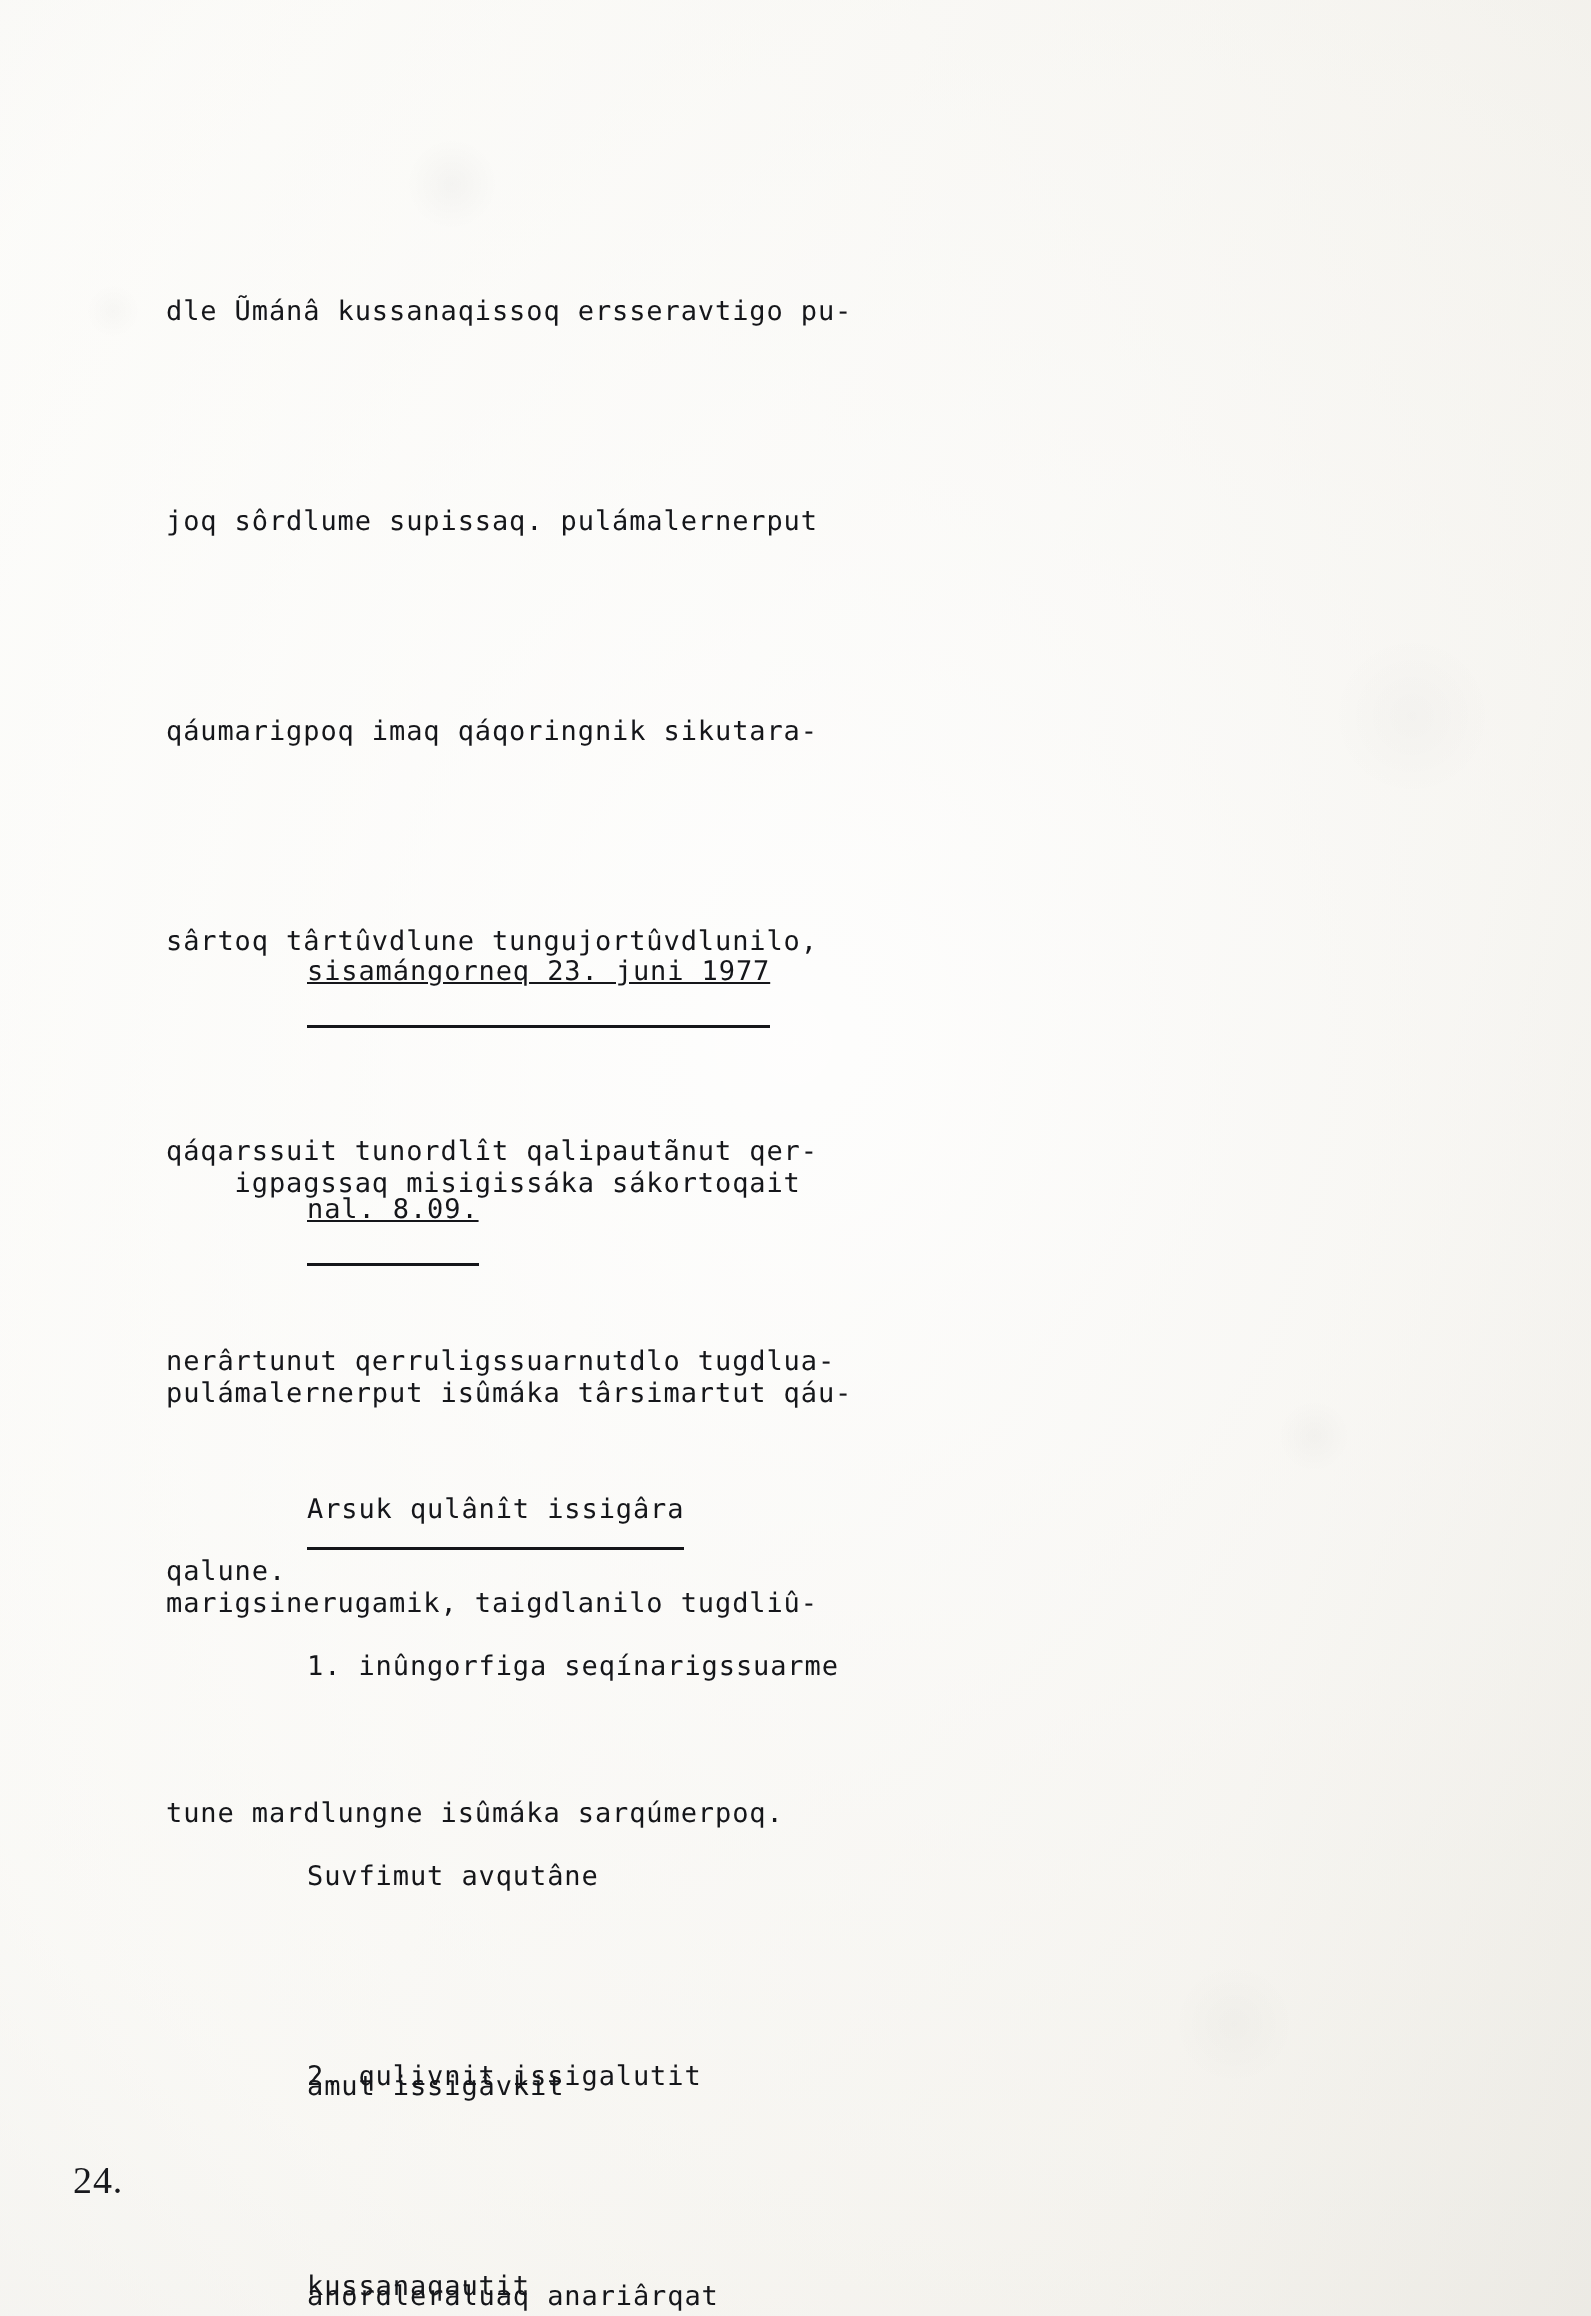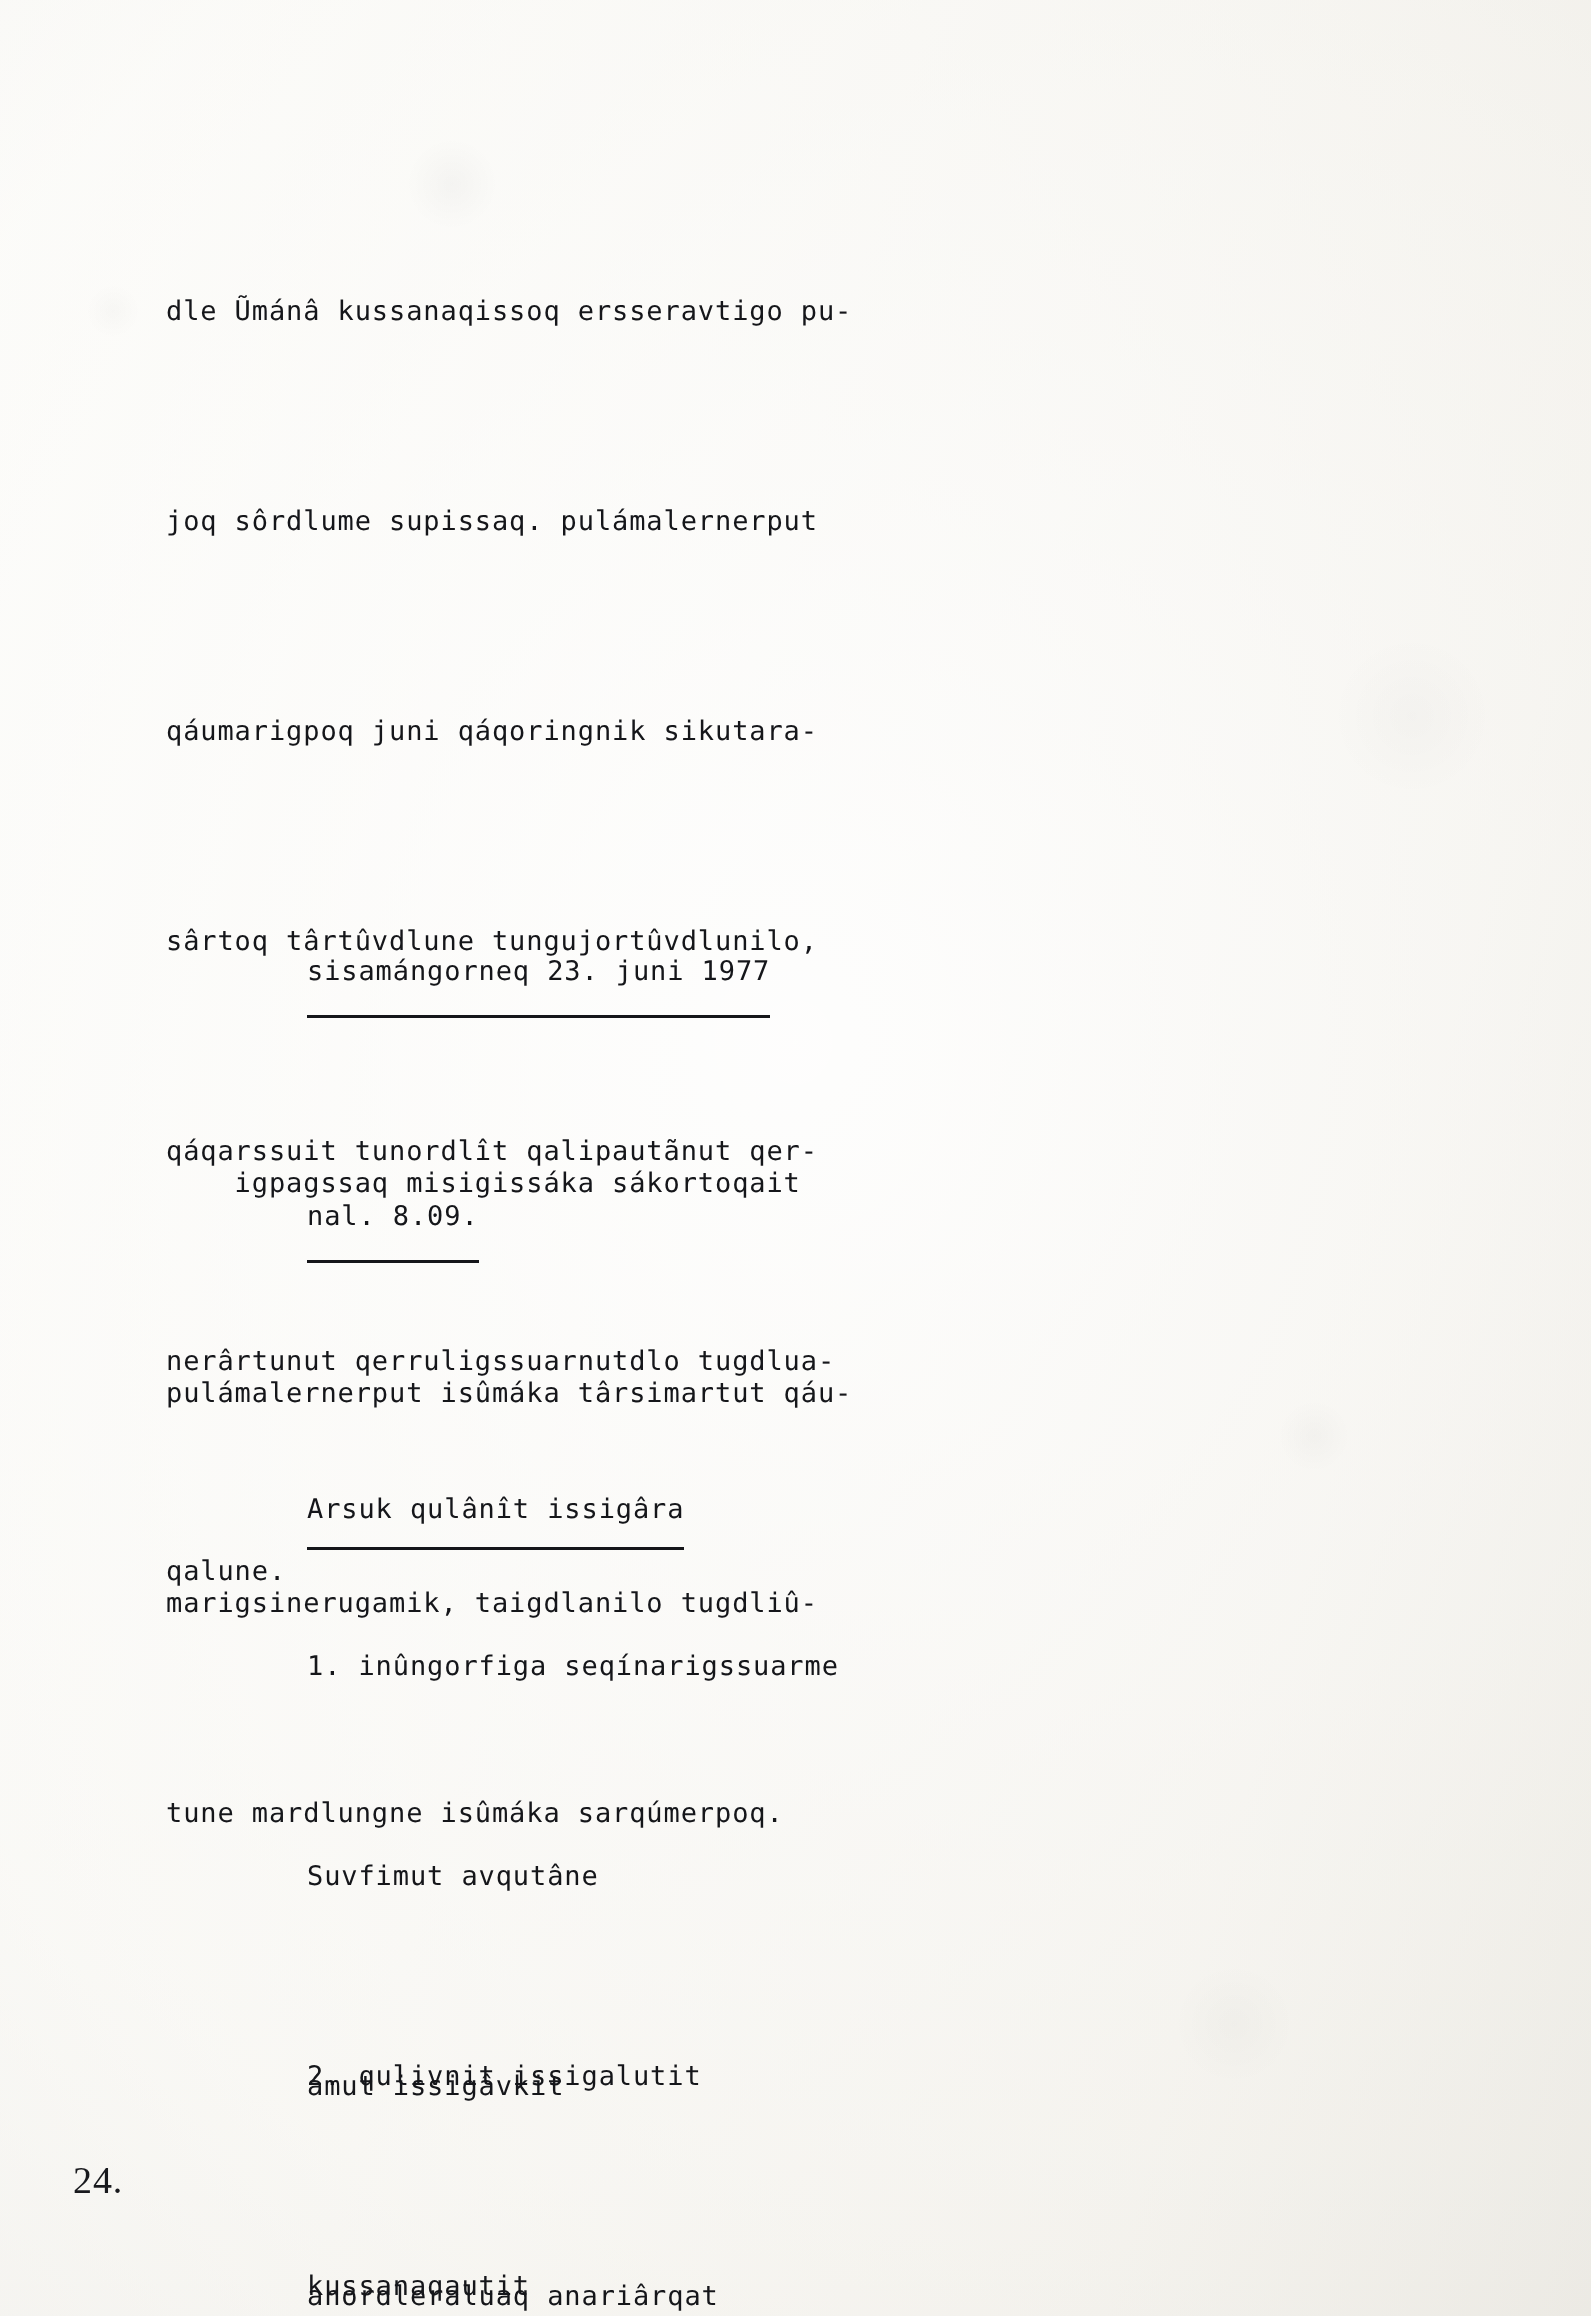"qáumarigpoq juni qáqoringnik sikutara-" span.line { text: juni -> imaq }
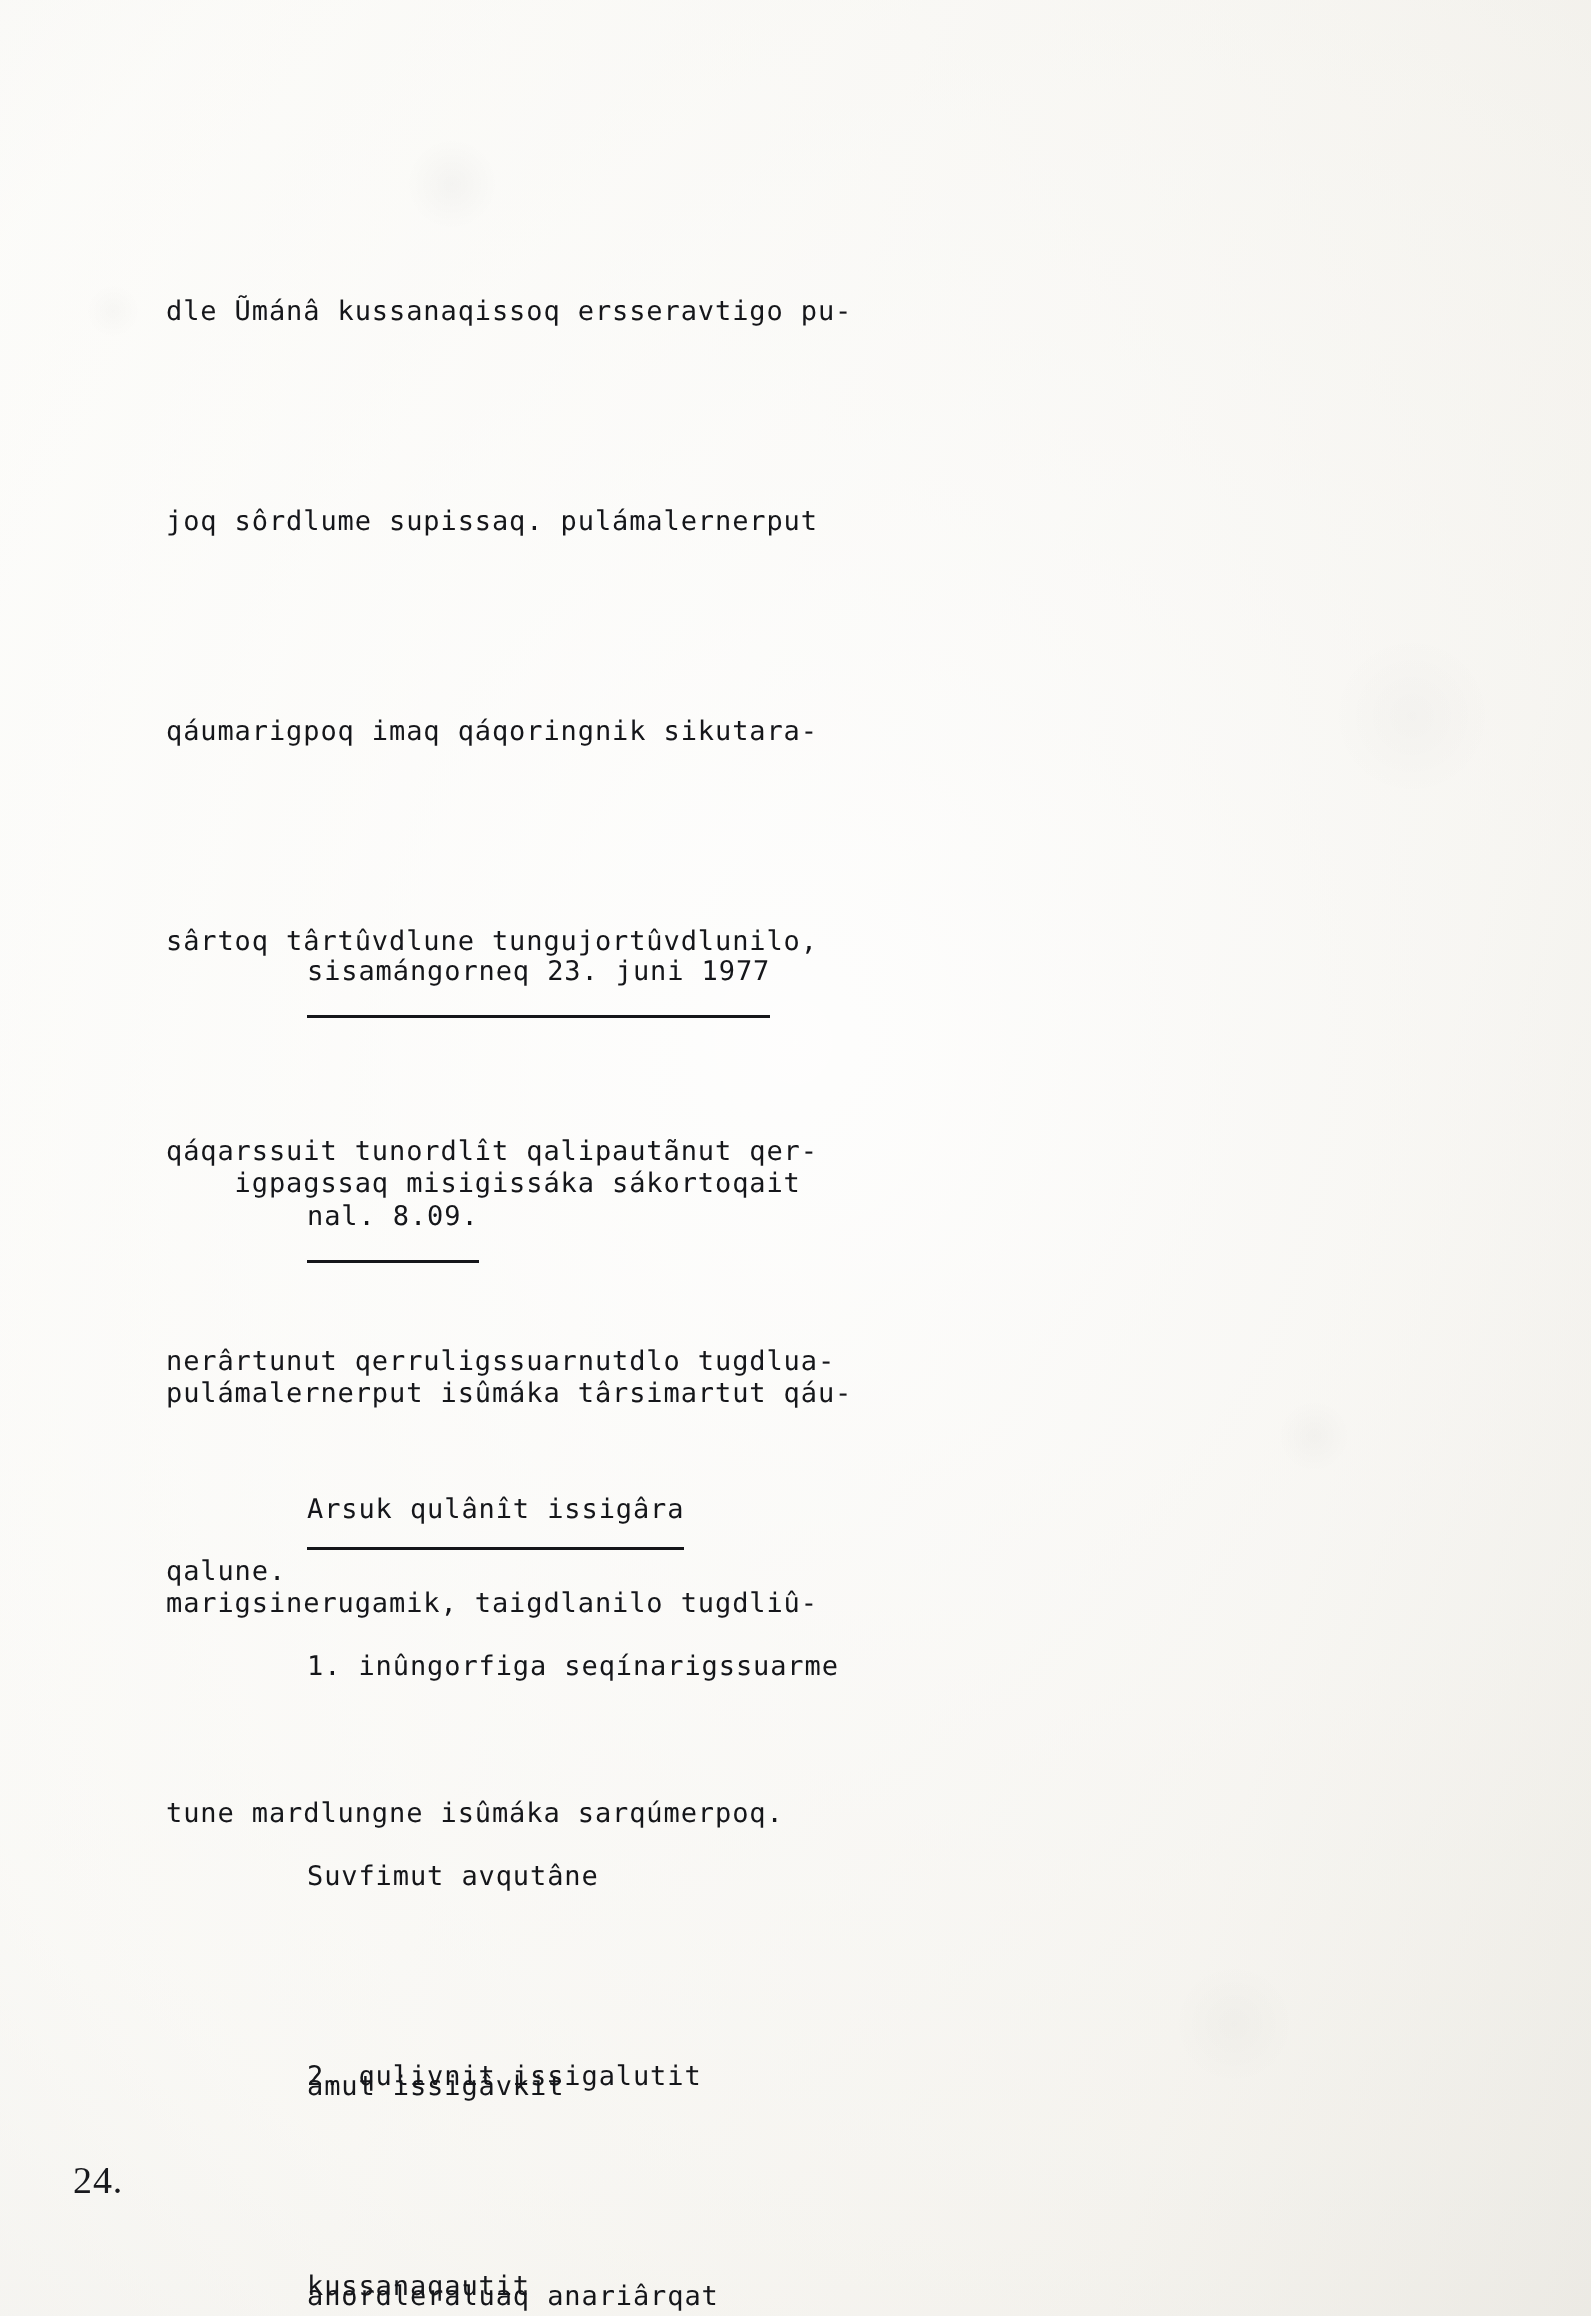"sisamángorneq 23. juni 1977" #date-heading .hline { margin-bottom: 24px -> 7px; padding-bottom: 8px -> 18px; text-decoration: none -> underline }
